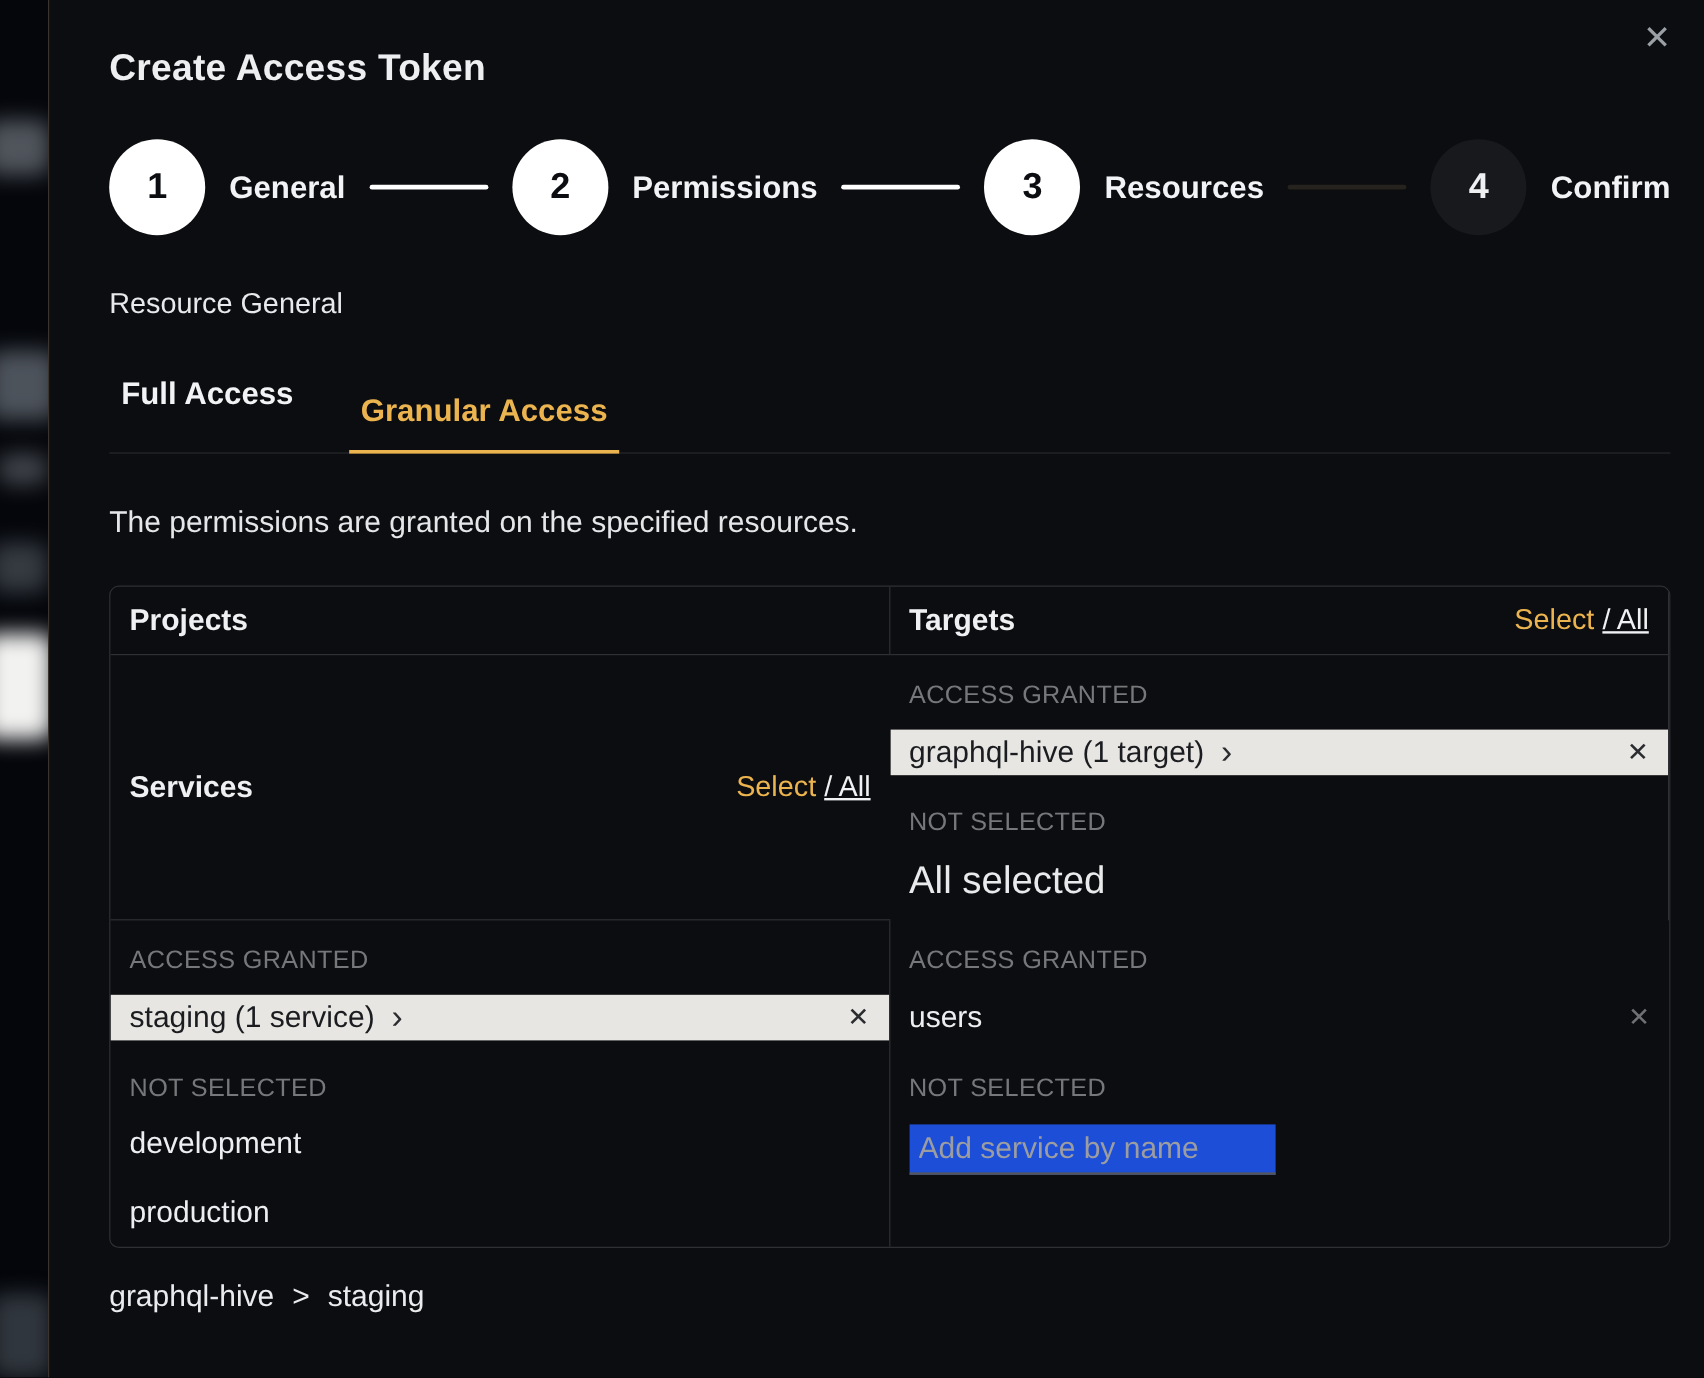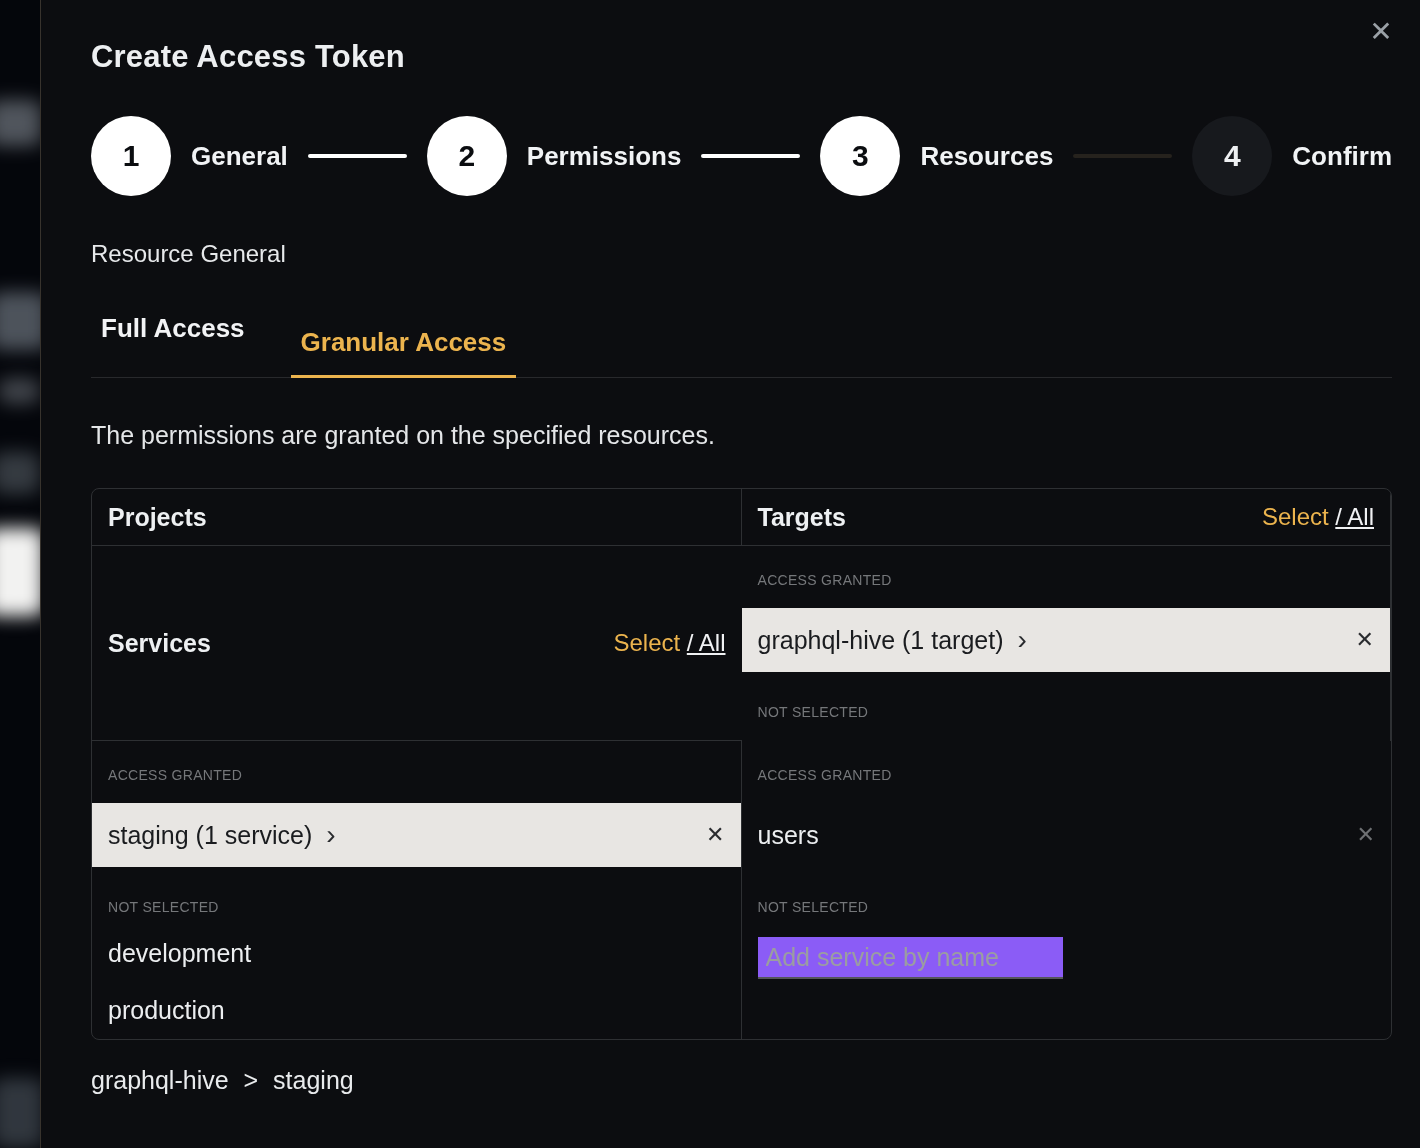"ACCESS GRANTED" .group-label { font-size: 14px -> 21px }
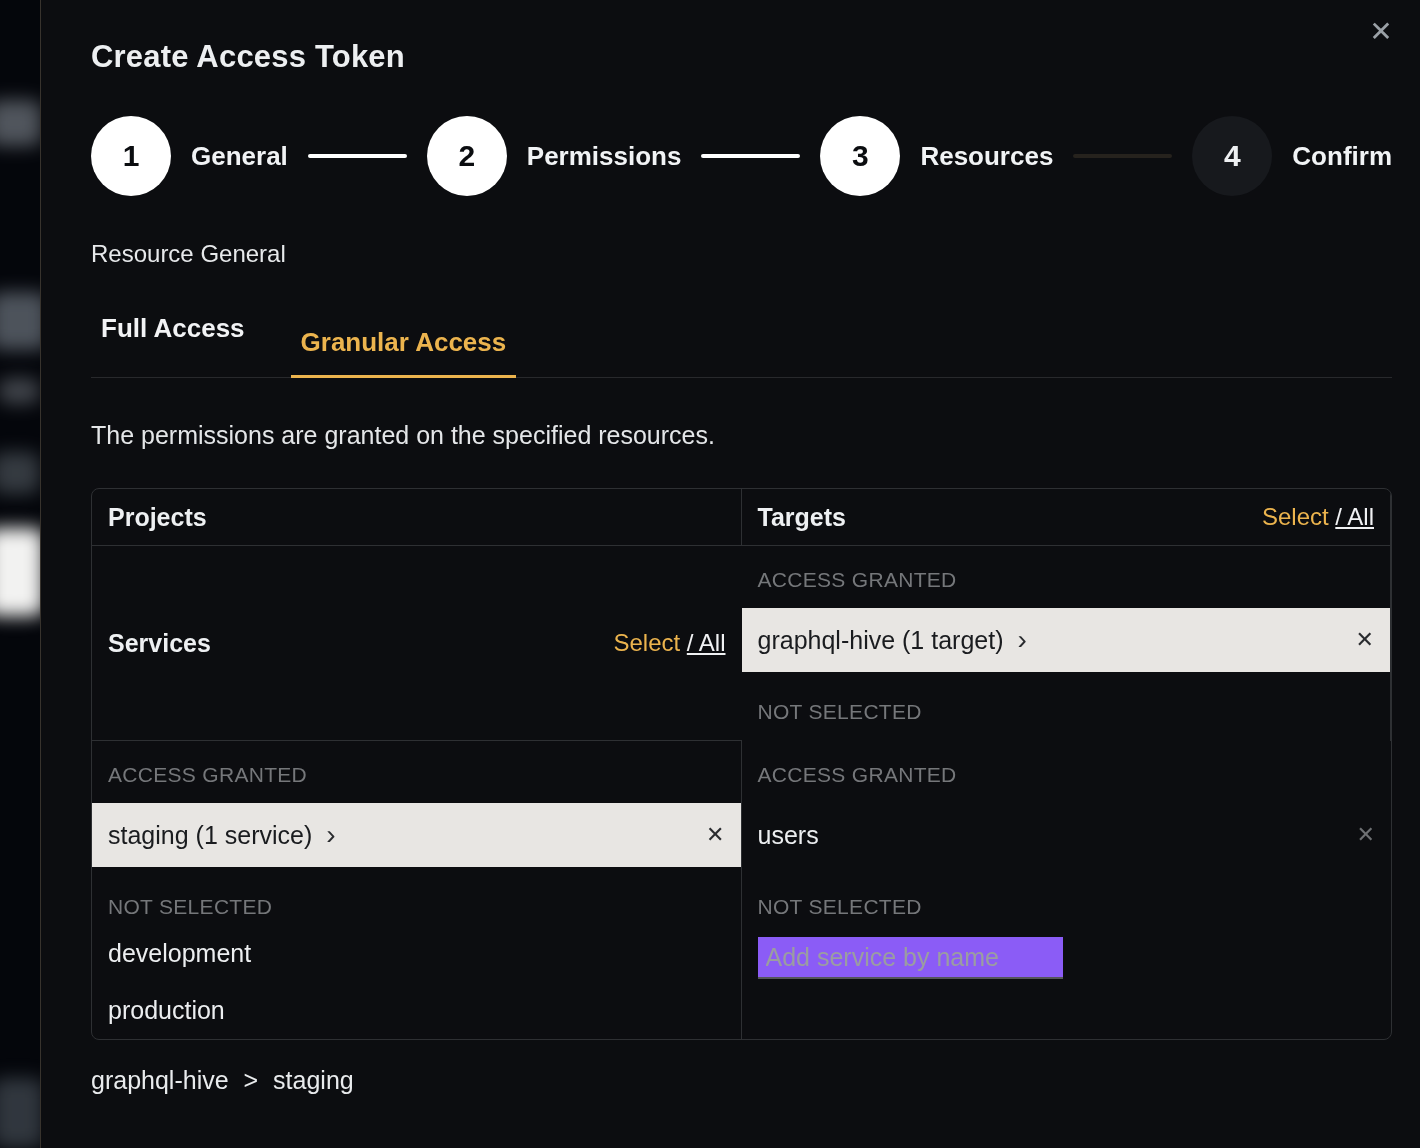"graphql-hive (1 target)" .res-row { height: 64px -> 38px }
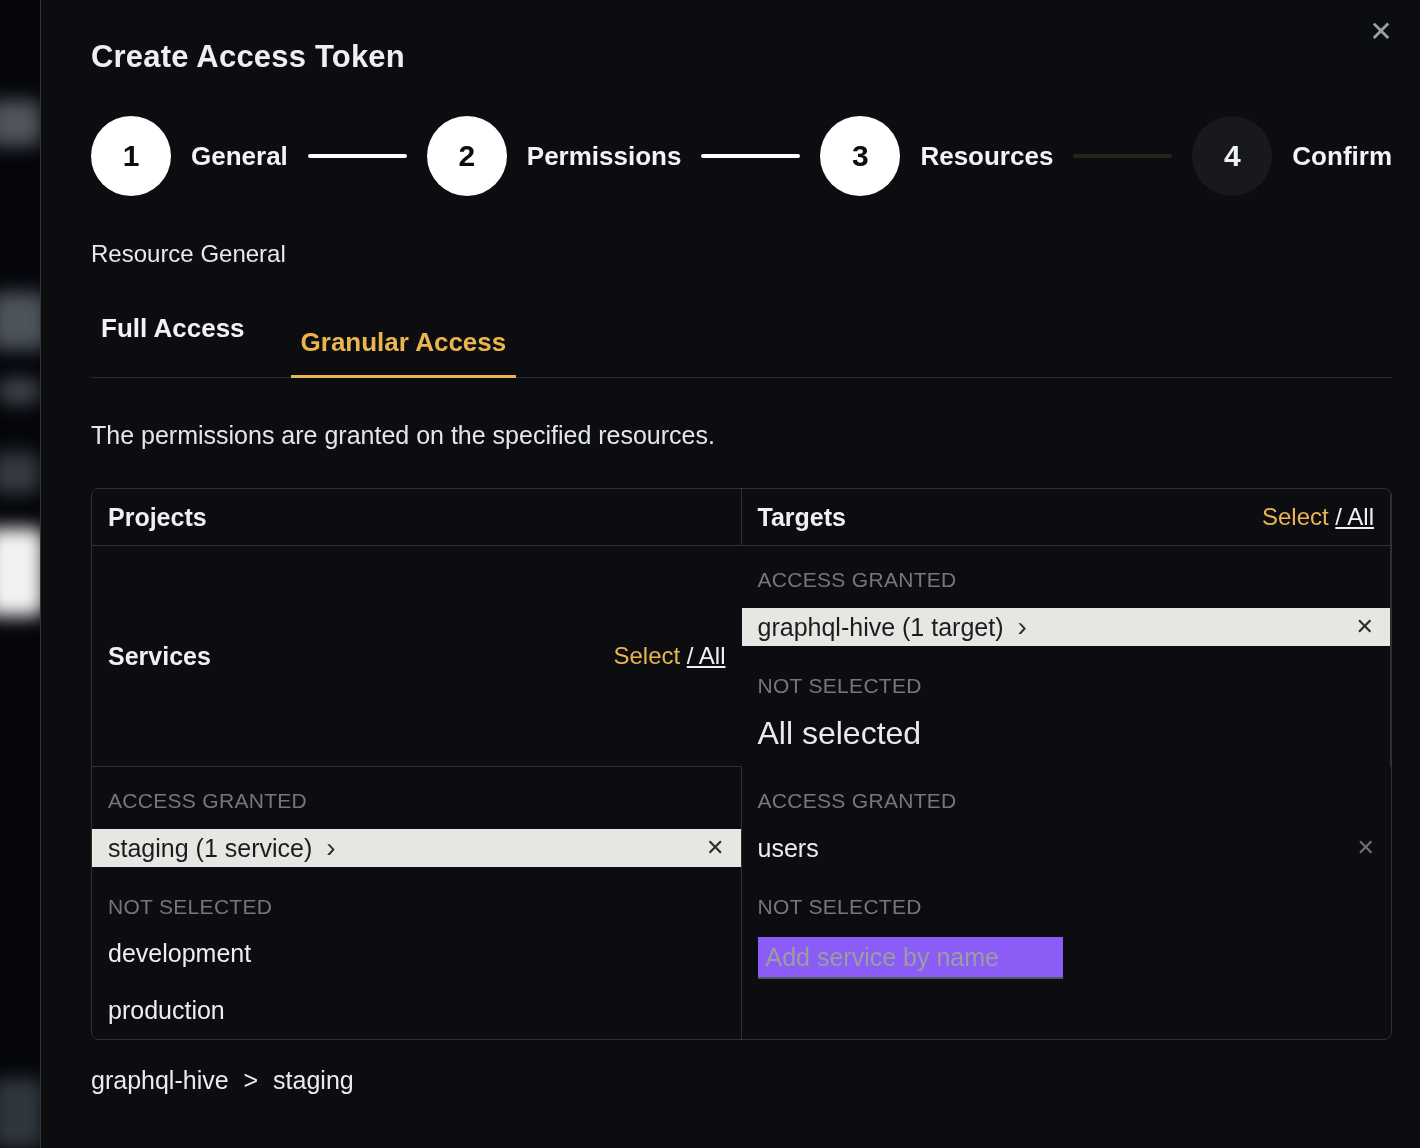"Add service by name" .service-input { background: #8b5cf6 -> #1d4ed8 }
